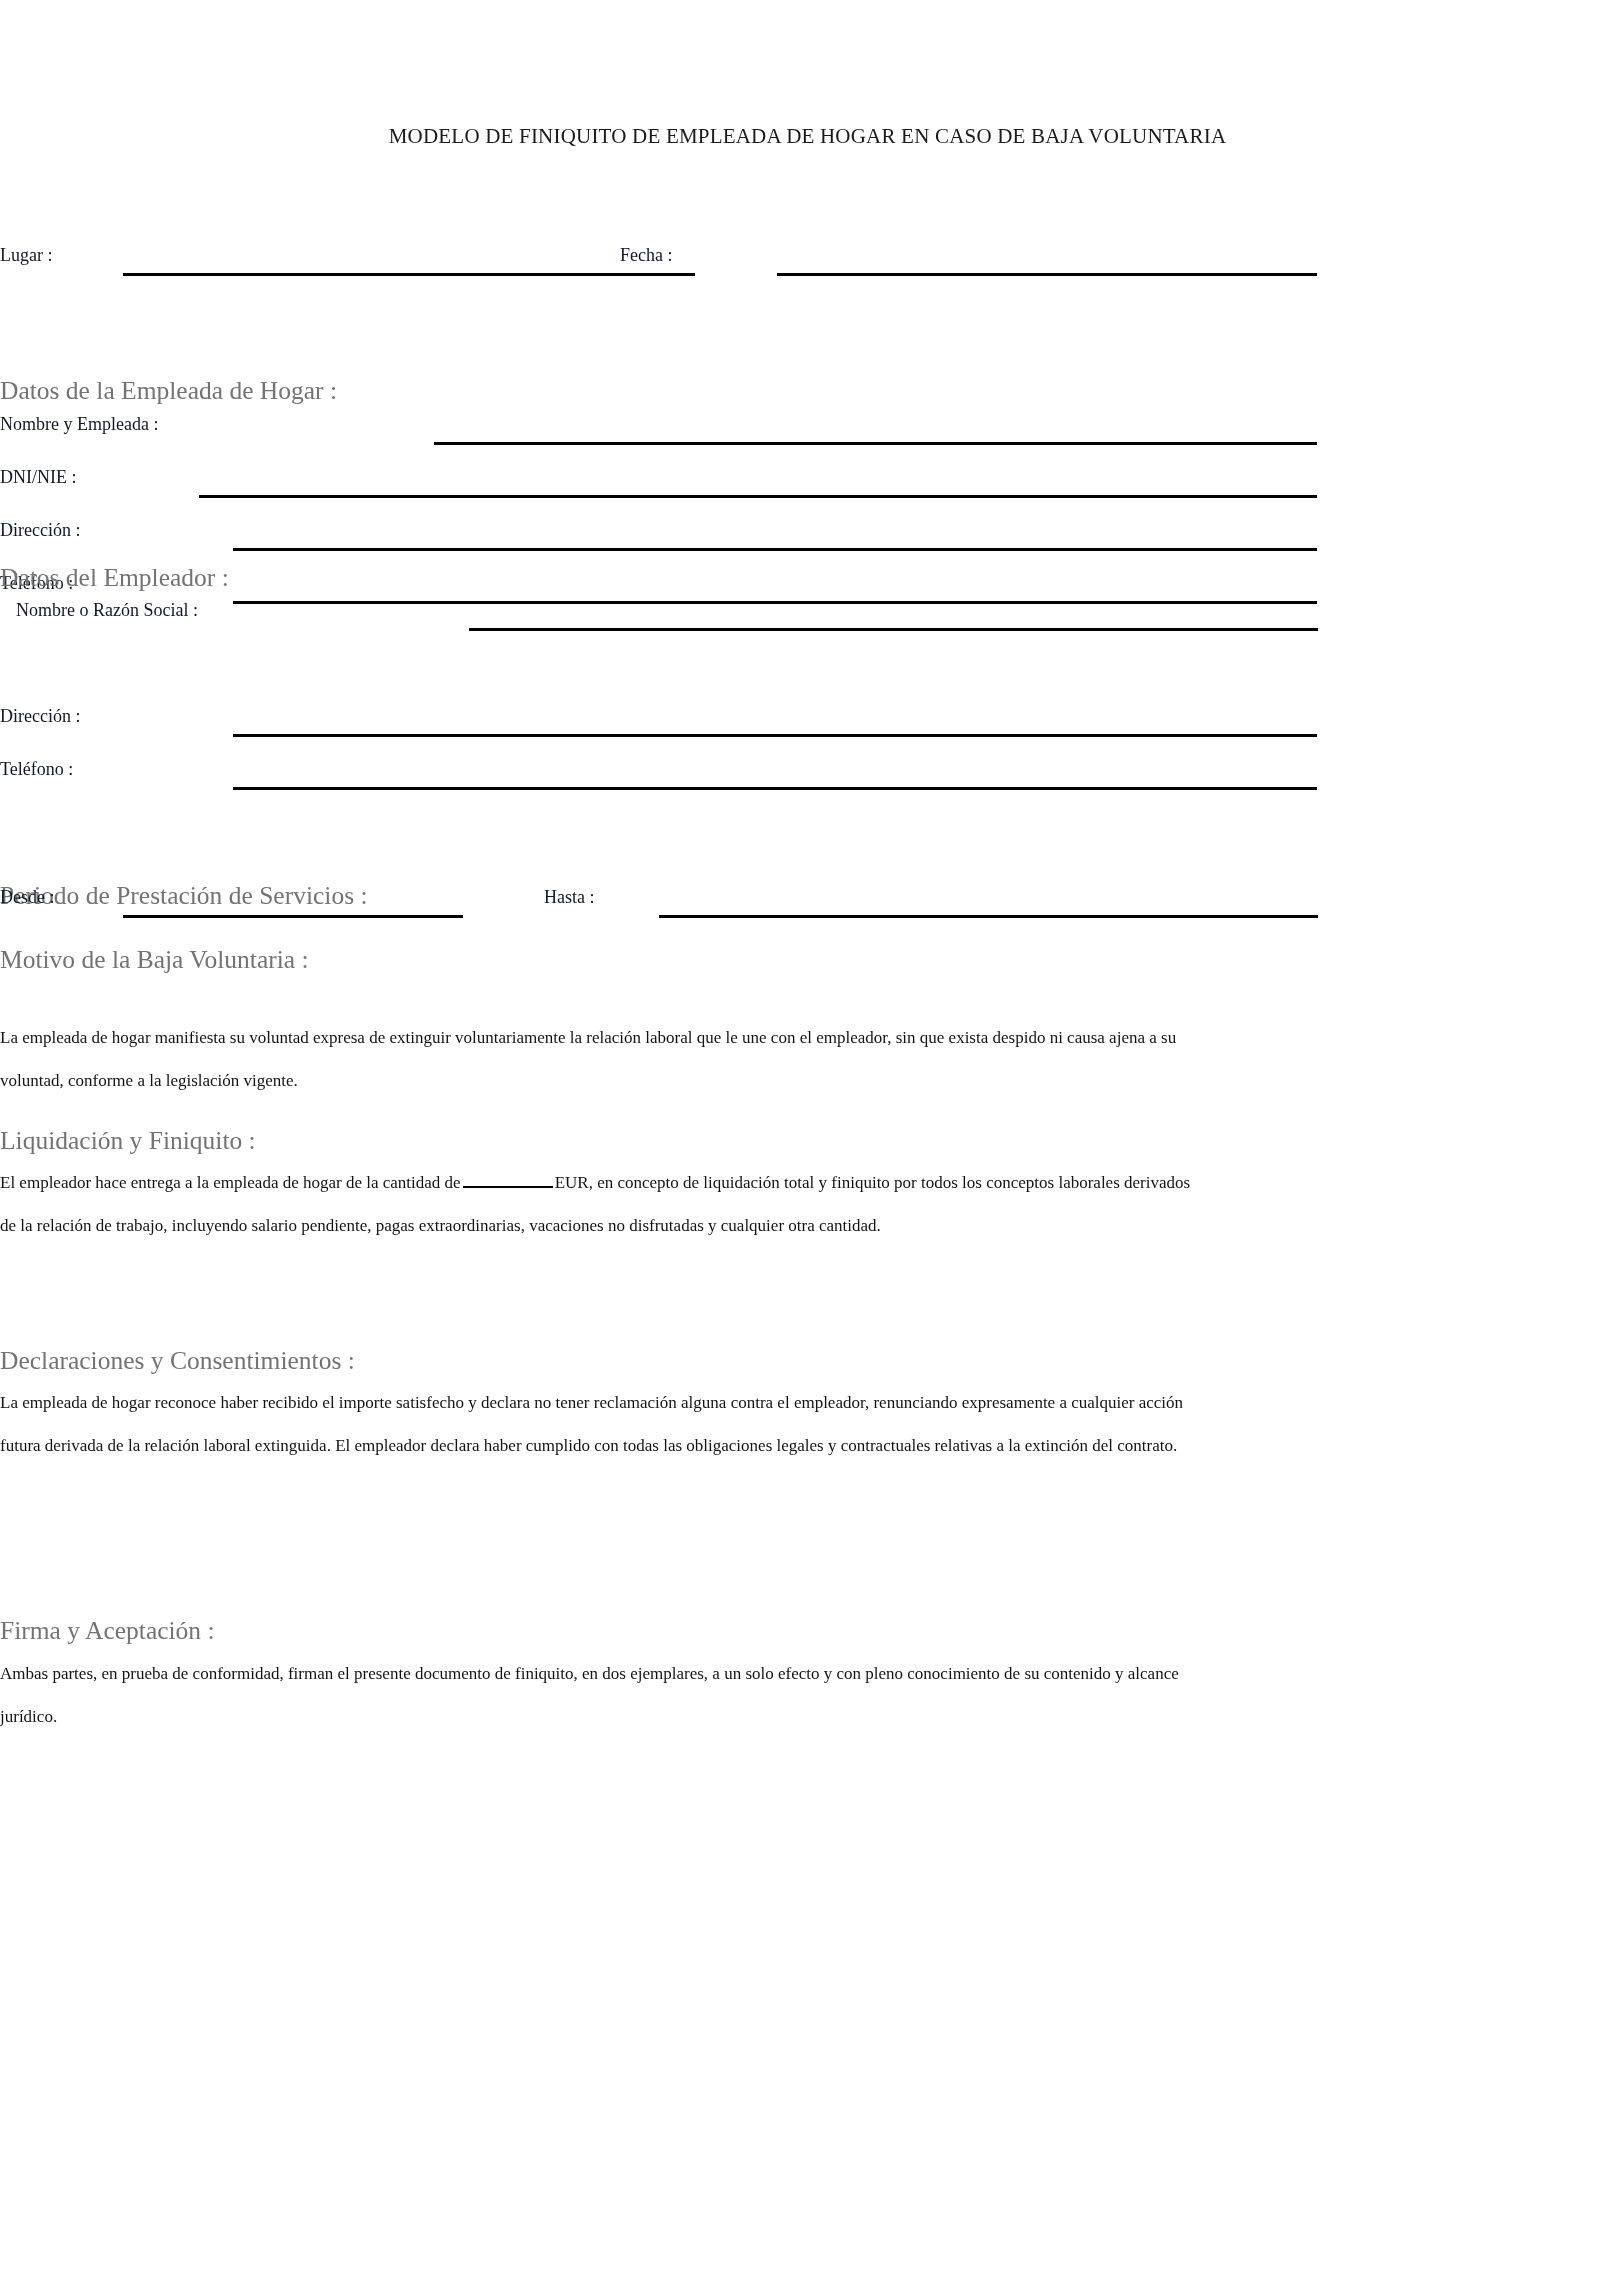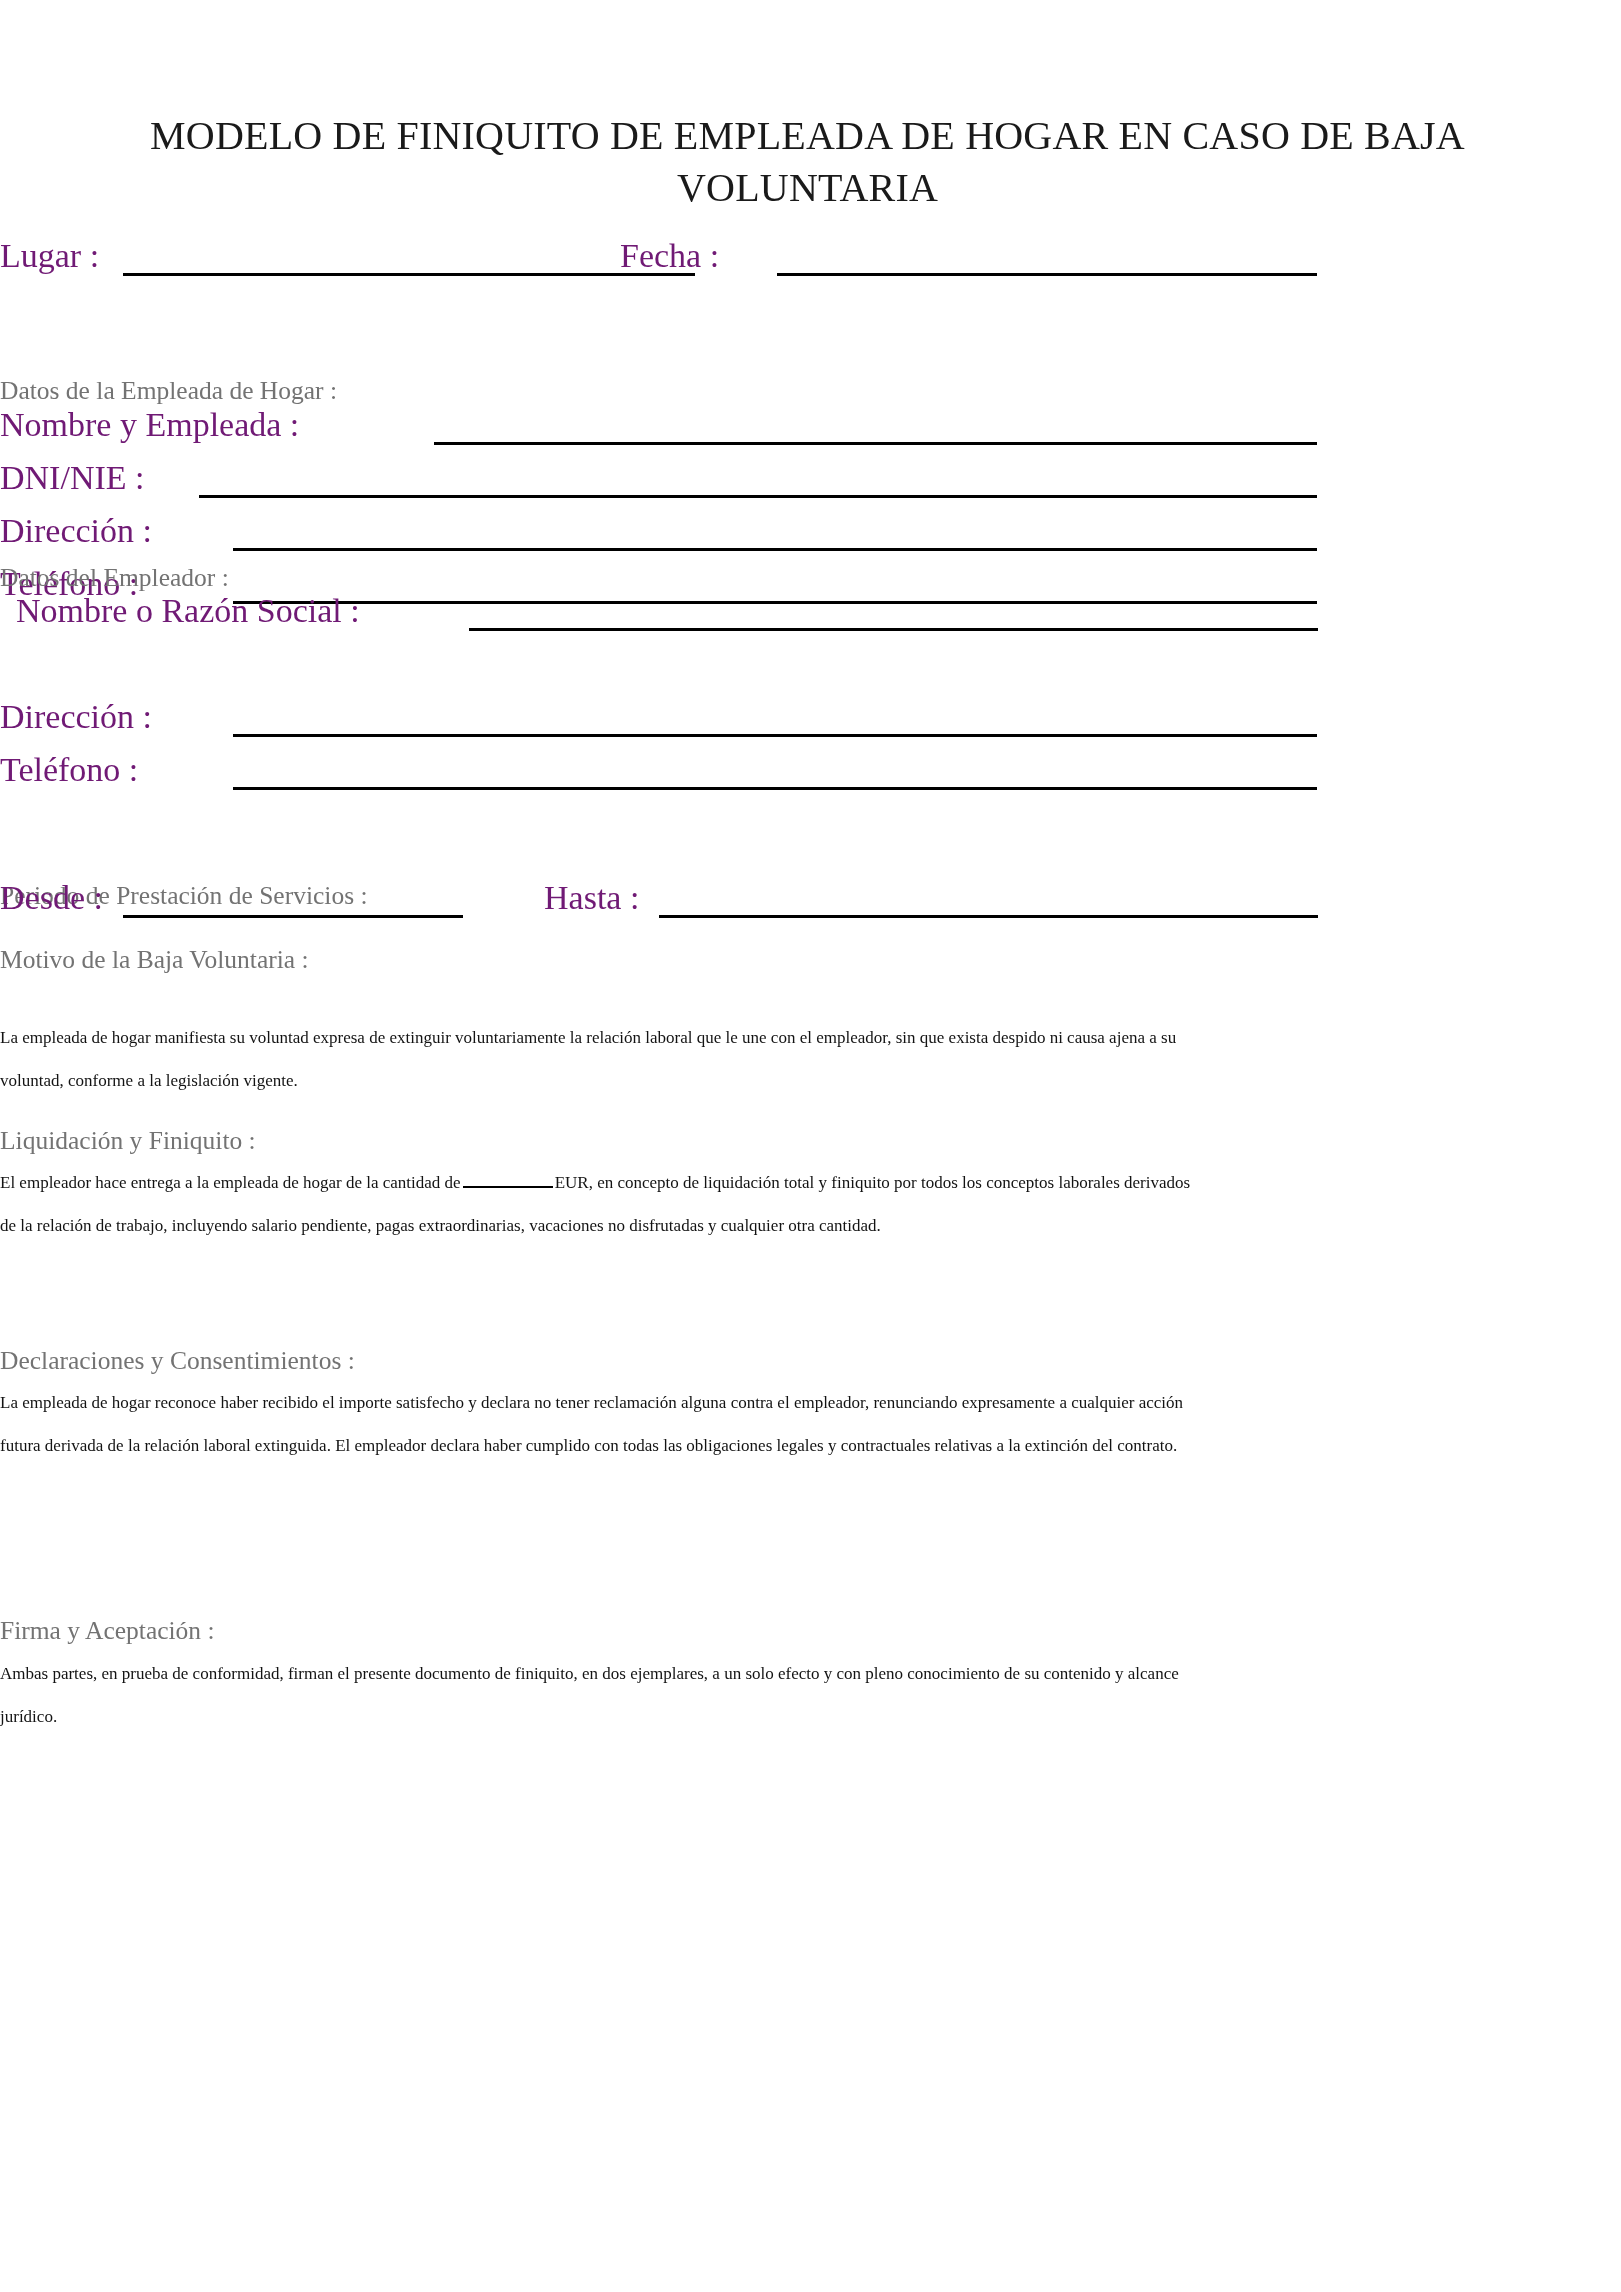"MODELO DE FINIQUITO DE EMPLEADA" .doc-title { font-size: 40px -> 21px }
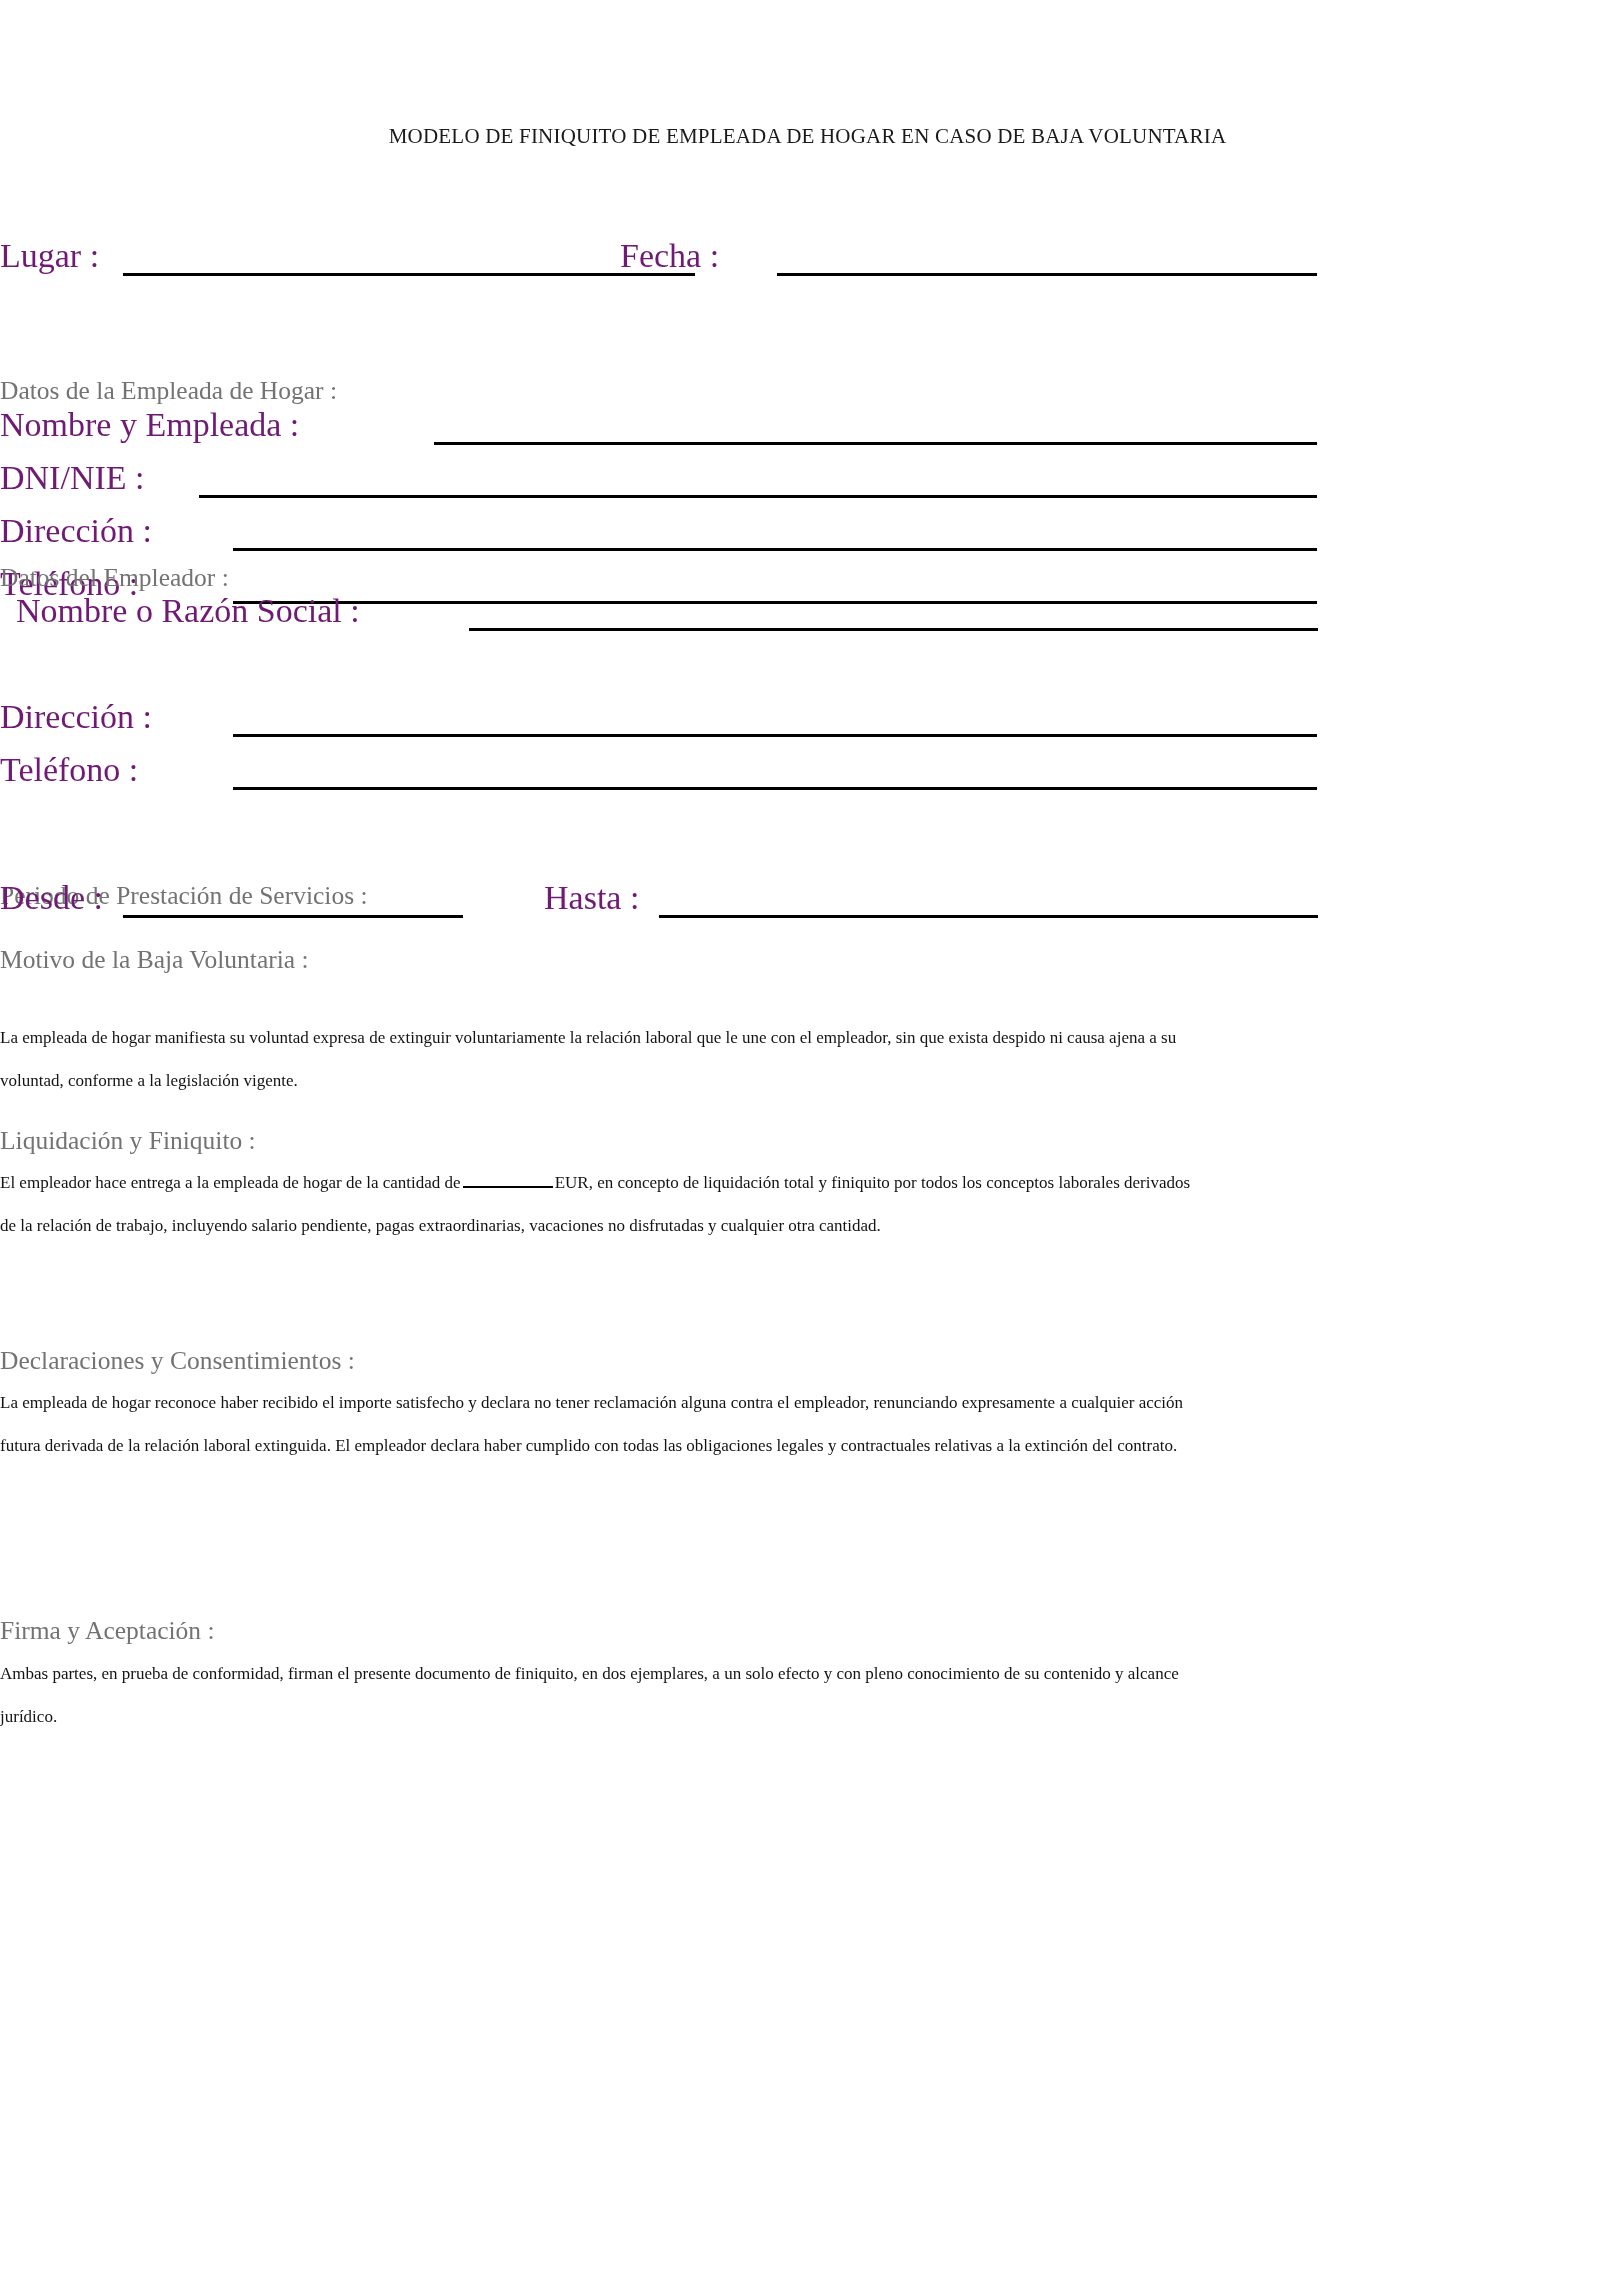"Lugar :" .field-label { color: #701a75 -> #0f172a; font-size: 34px -> 18px }
